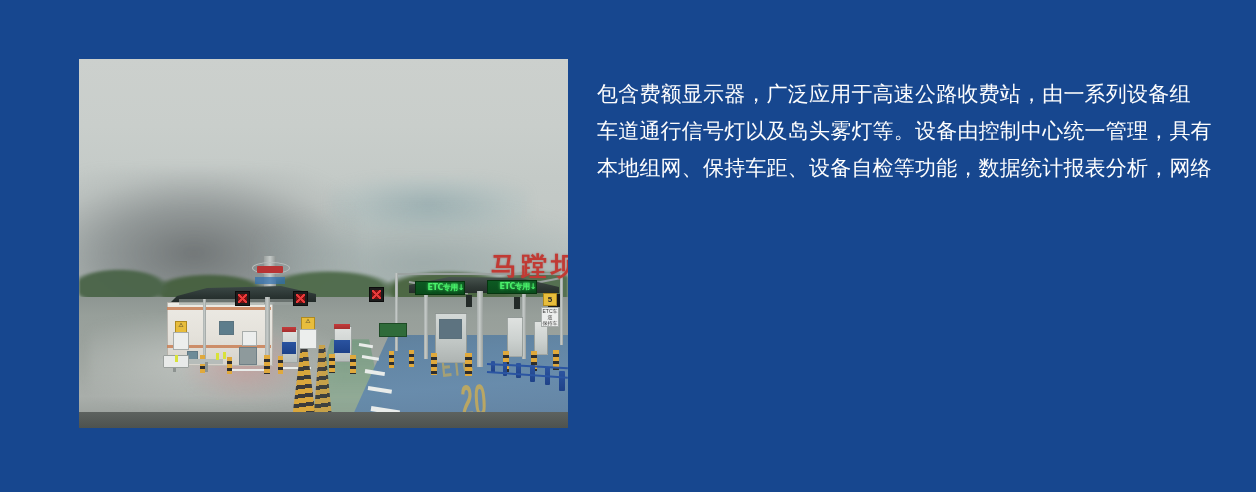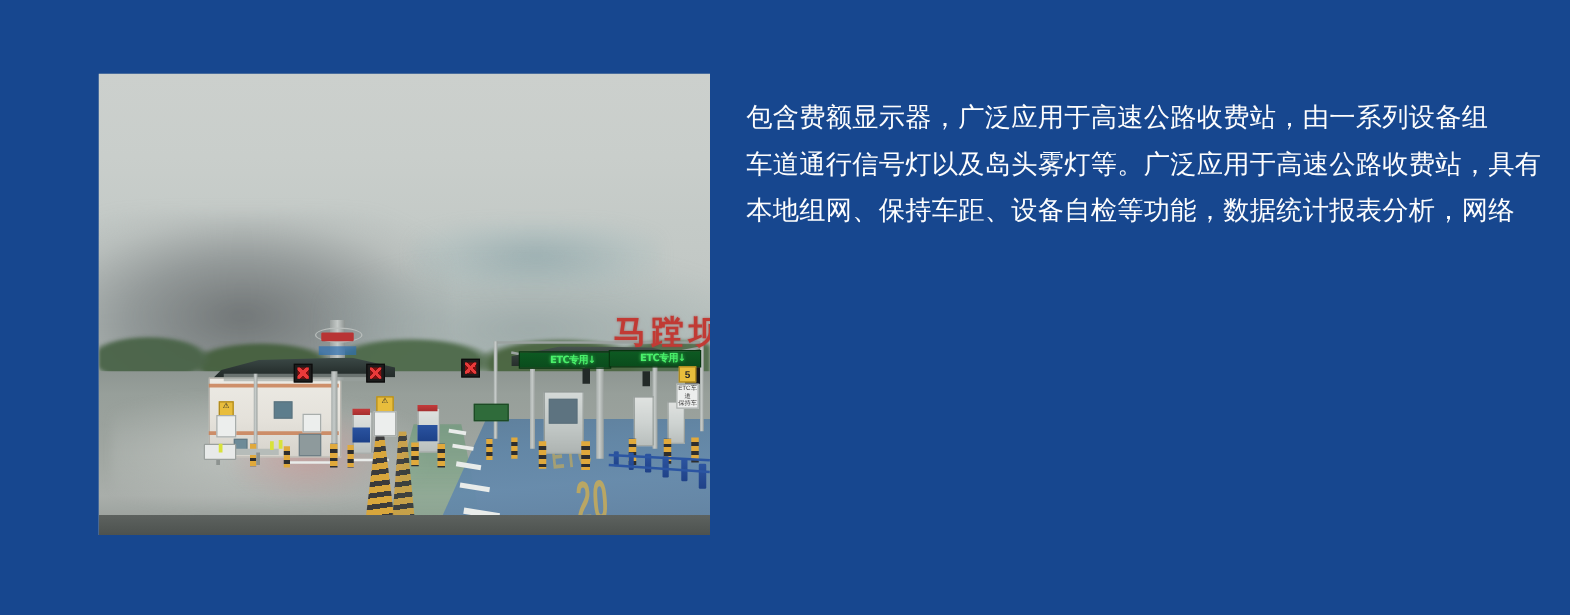"车道通行信号灯以及岛头雾灯等。广泛应用于高速公路收费站，具有" div.text-line { text: 广泛应用于高速公路收费站 -> 设备由控制中心统一管理 }
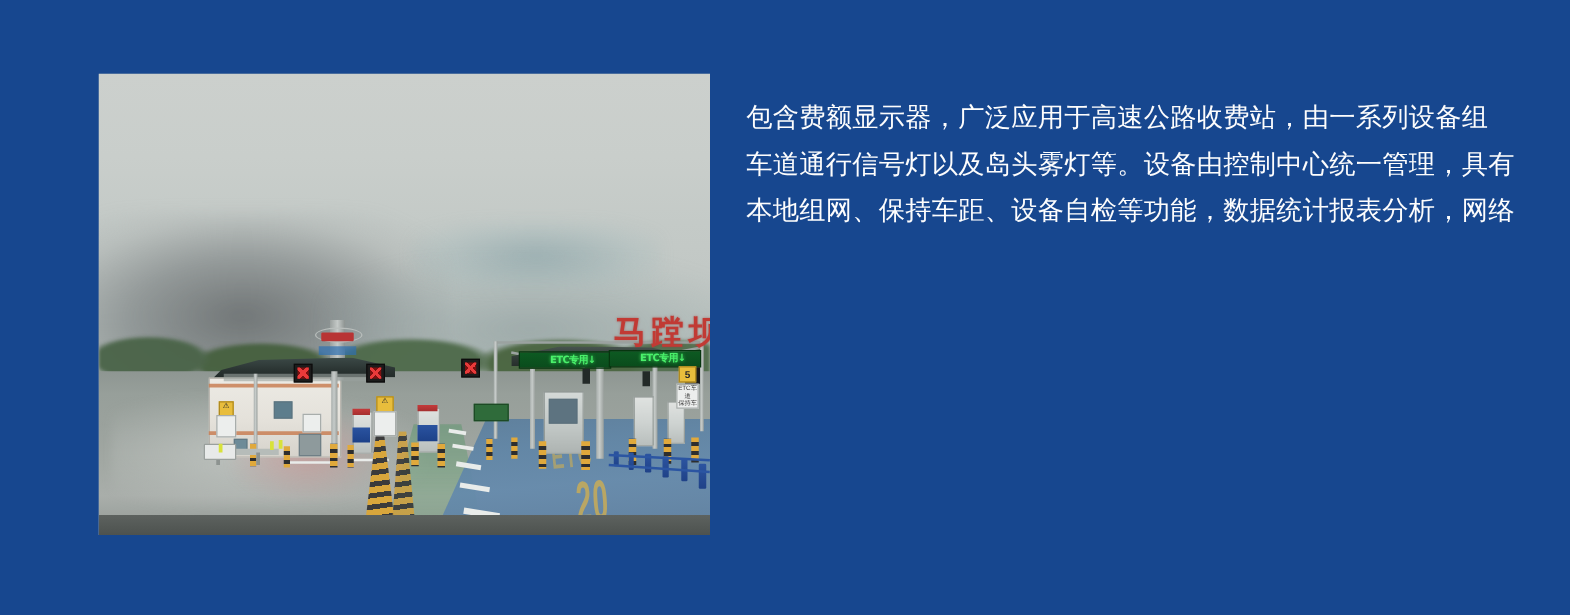"ETC专用↓" .etc-board { padding-left: 24px -> none; text-align: left -> right }
